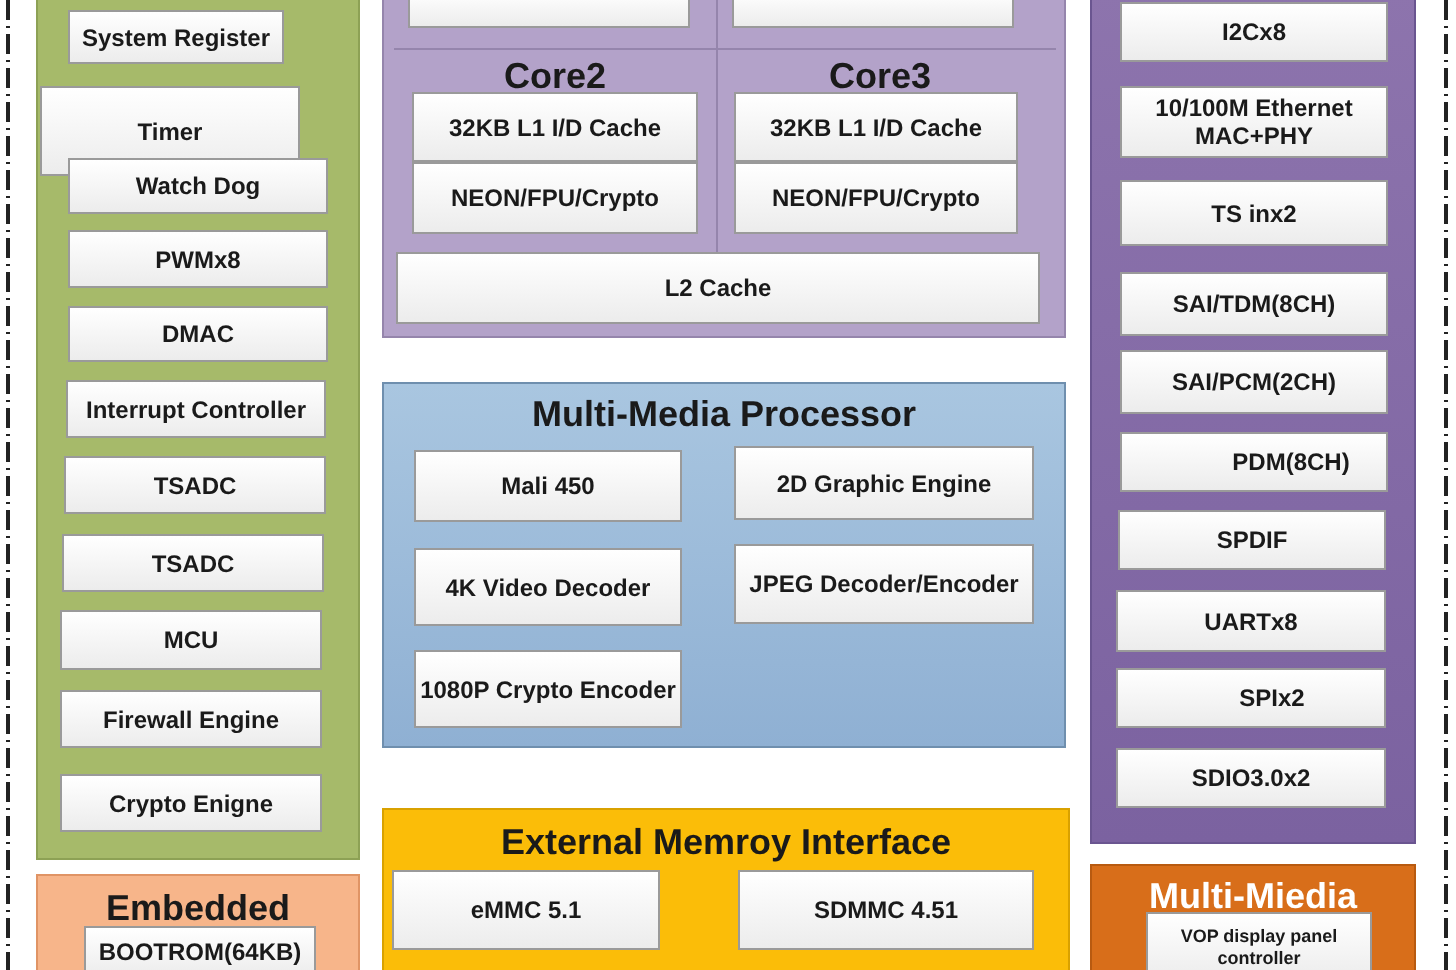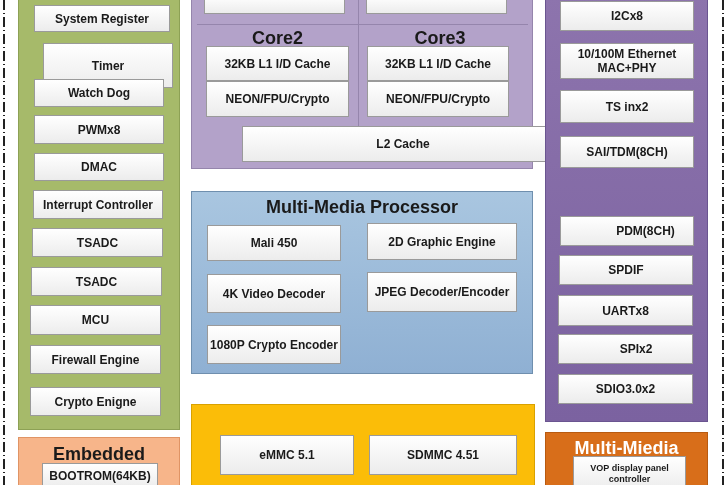"System Register" div.box { width: 136px -> 108px }
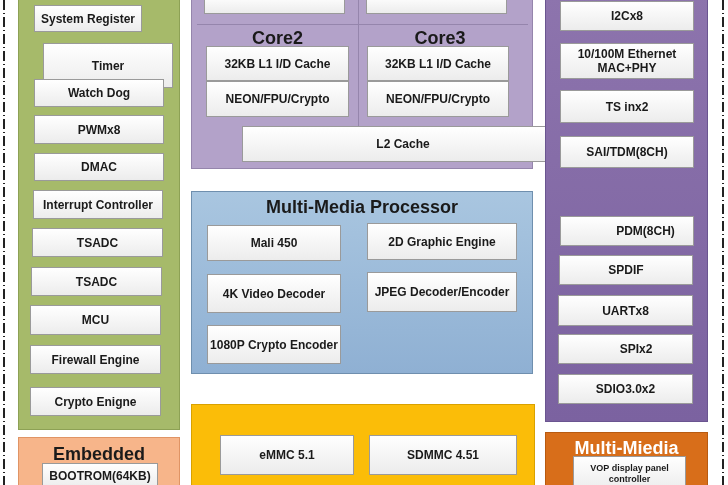"Timer" div.box { left: 24px -> 1px }
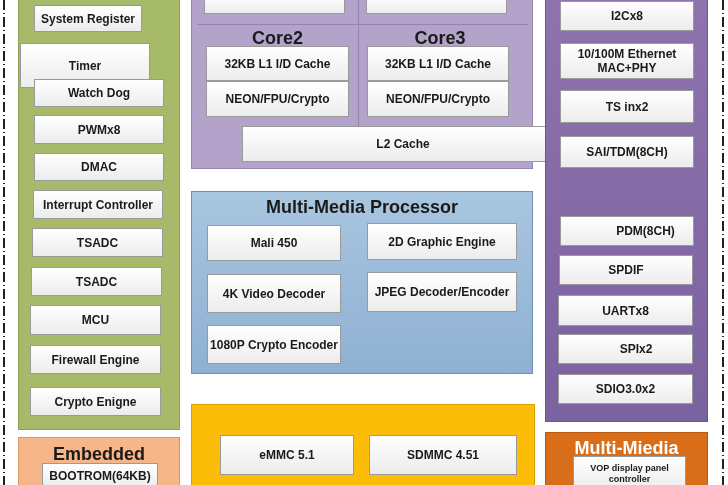"L2 Cache" div.box { margin-left: 44px -> none }
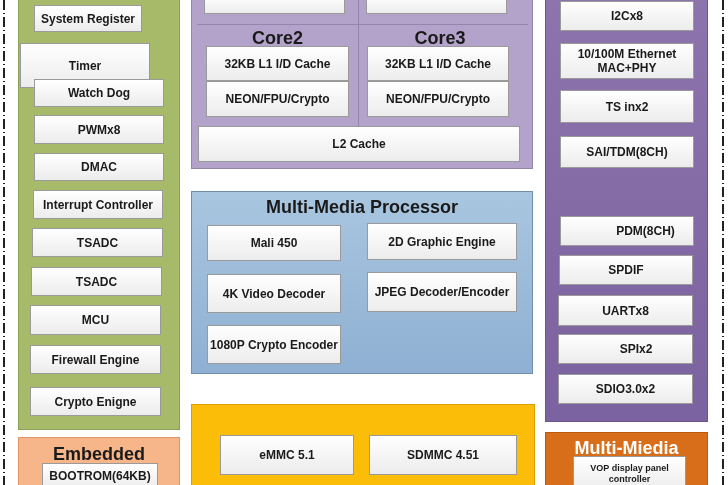"SAI/PCM(2CH)" div.box { html: none -> <div>SAI/PCM(2CH)</div> }
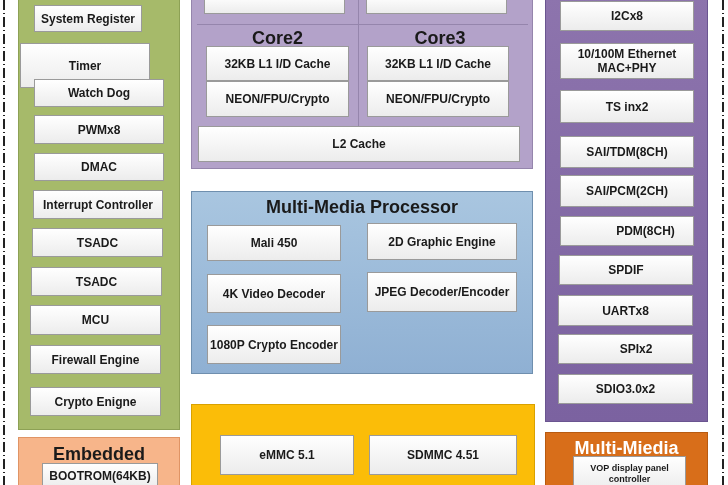"External Memroy Interface" div.ptitle { html: none -> <div>External Memroy Interface</div> }
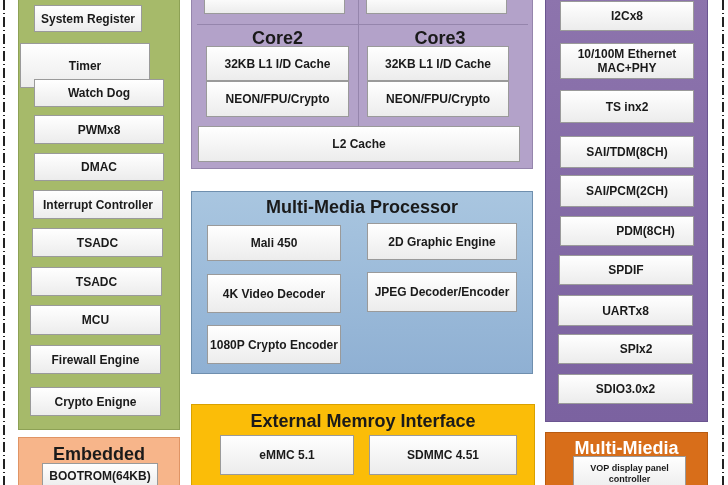"eMMC 5.1" div.box { left: 28px -> 4px }
